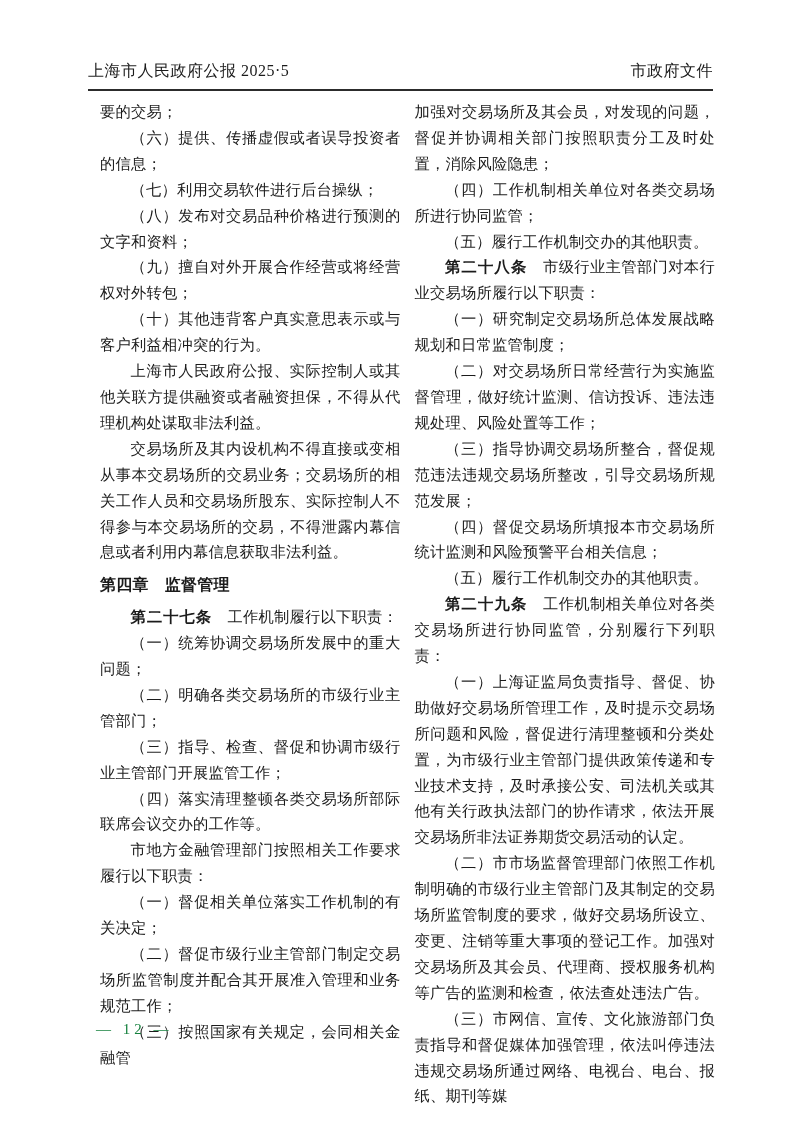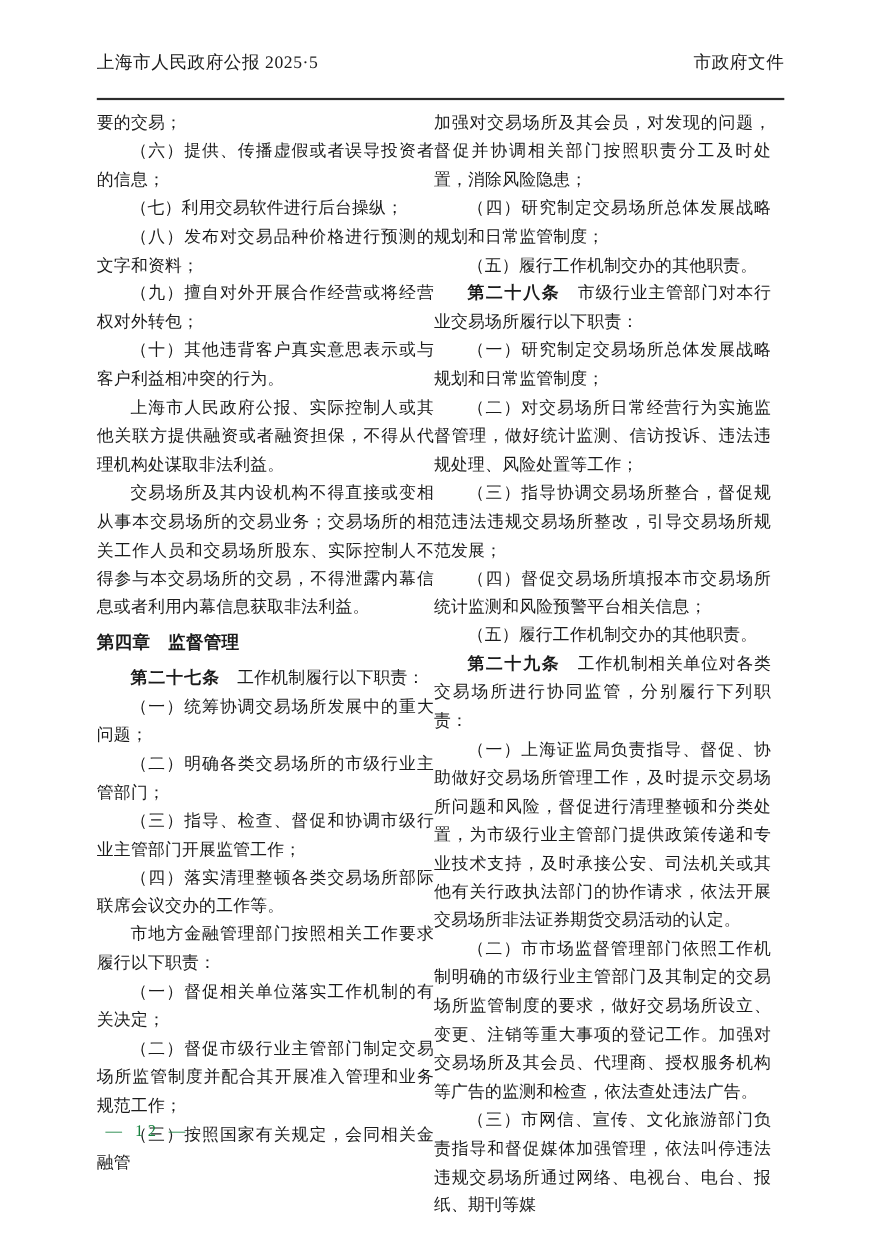"上海市人民政府公报 2025·5" .header-row { top: 47px -> 61px }
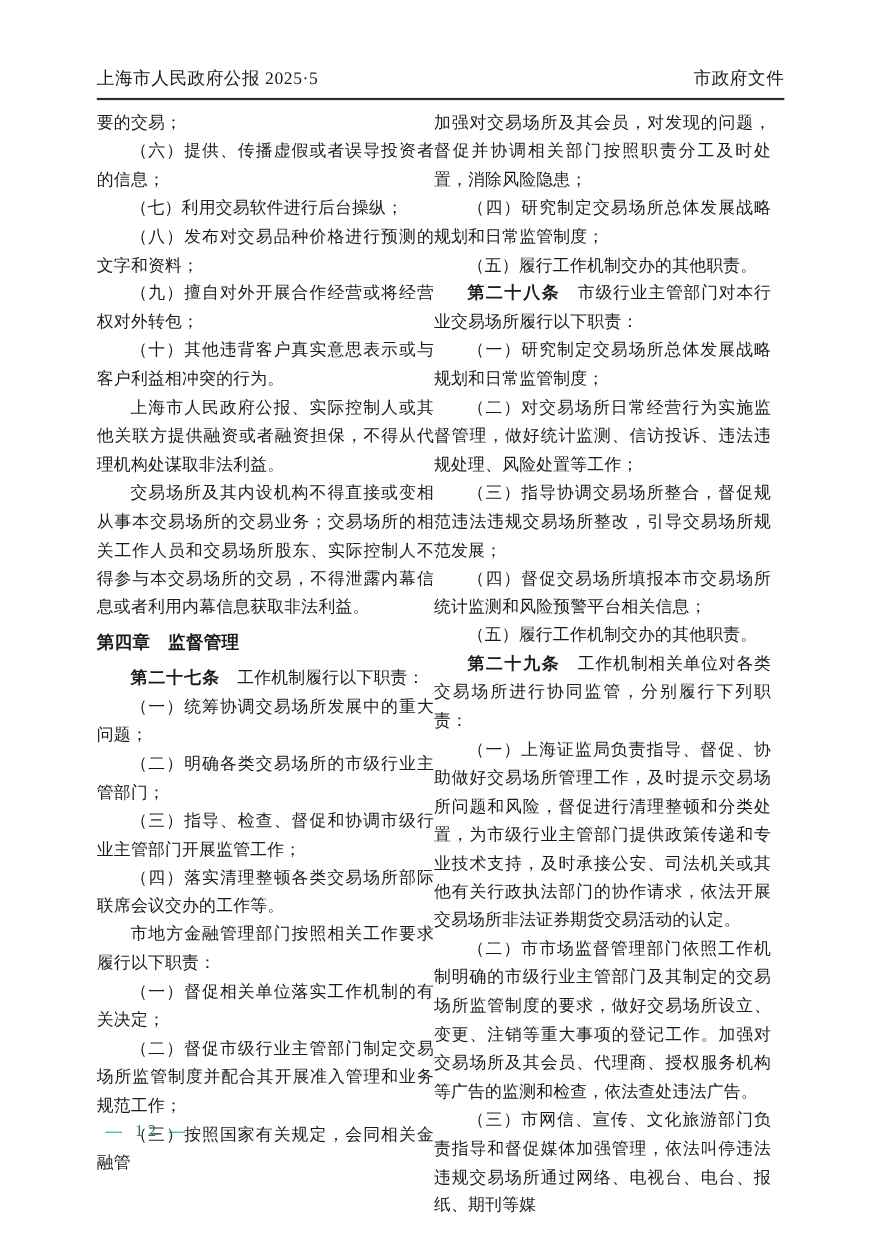"要的交易；" .columns { gap: none -> 14px; left: 88px -> 100px }
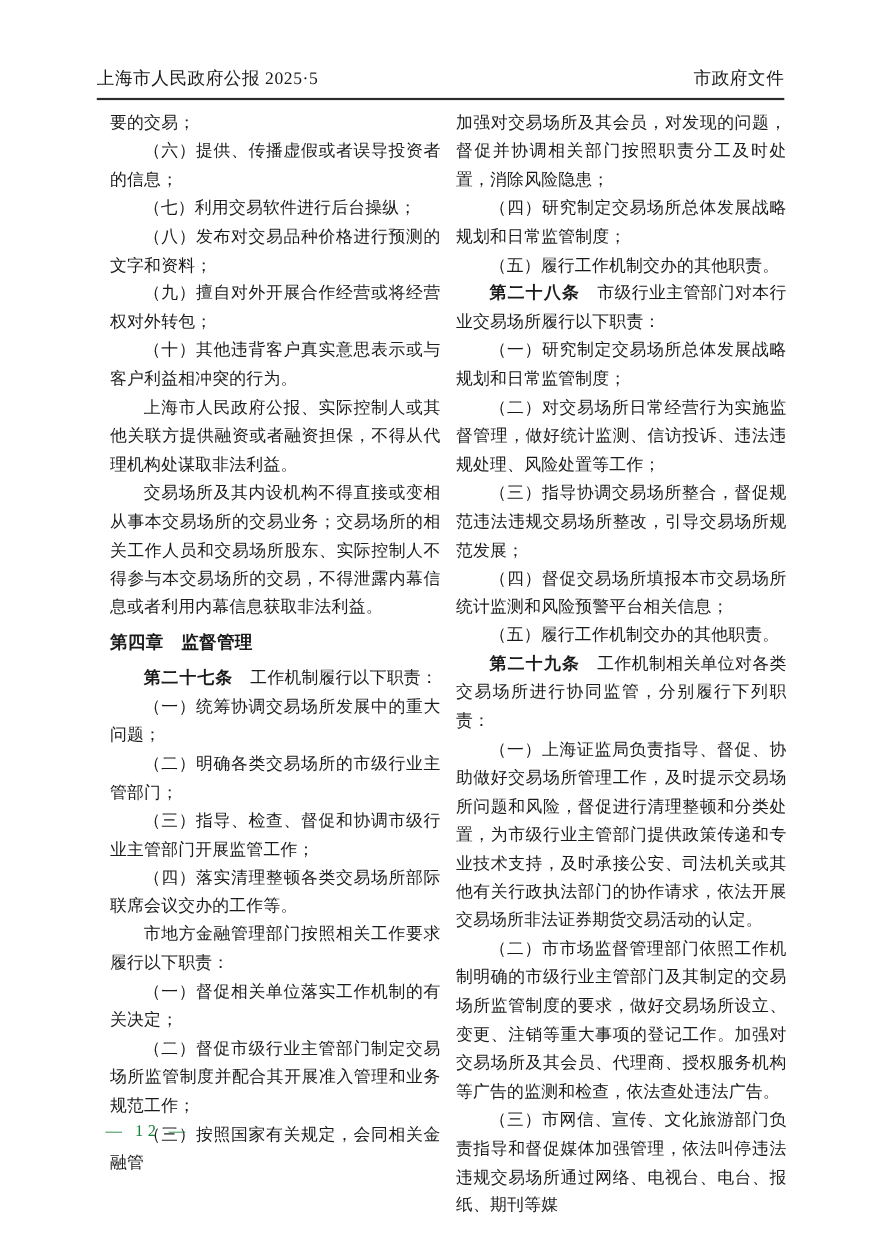"（四）研究制定交易场所总体发展战略规划和日常监管制度；" p.body { text: 研究制定交易场所总体发展战略规划和日常监管制度 -> 工作机制相关单位对各类交易场所进行协同监管 }
